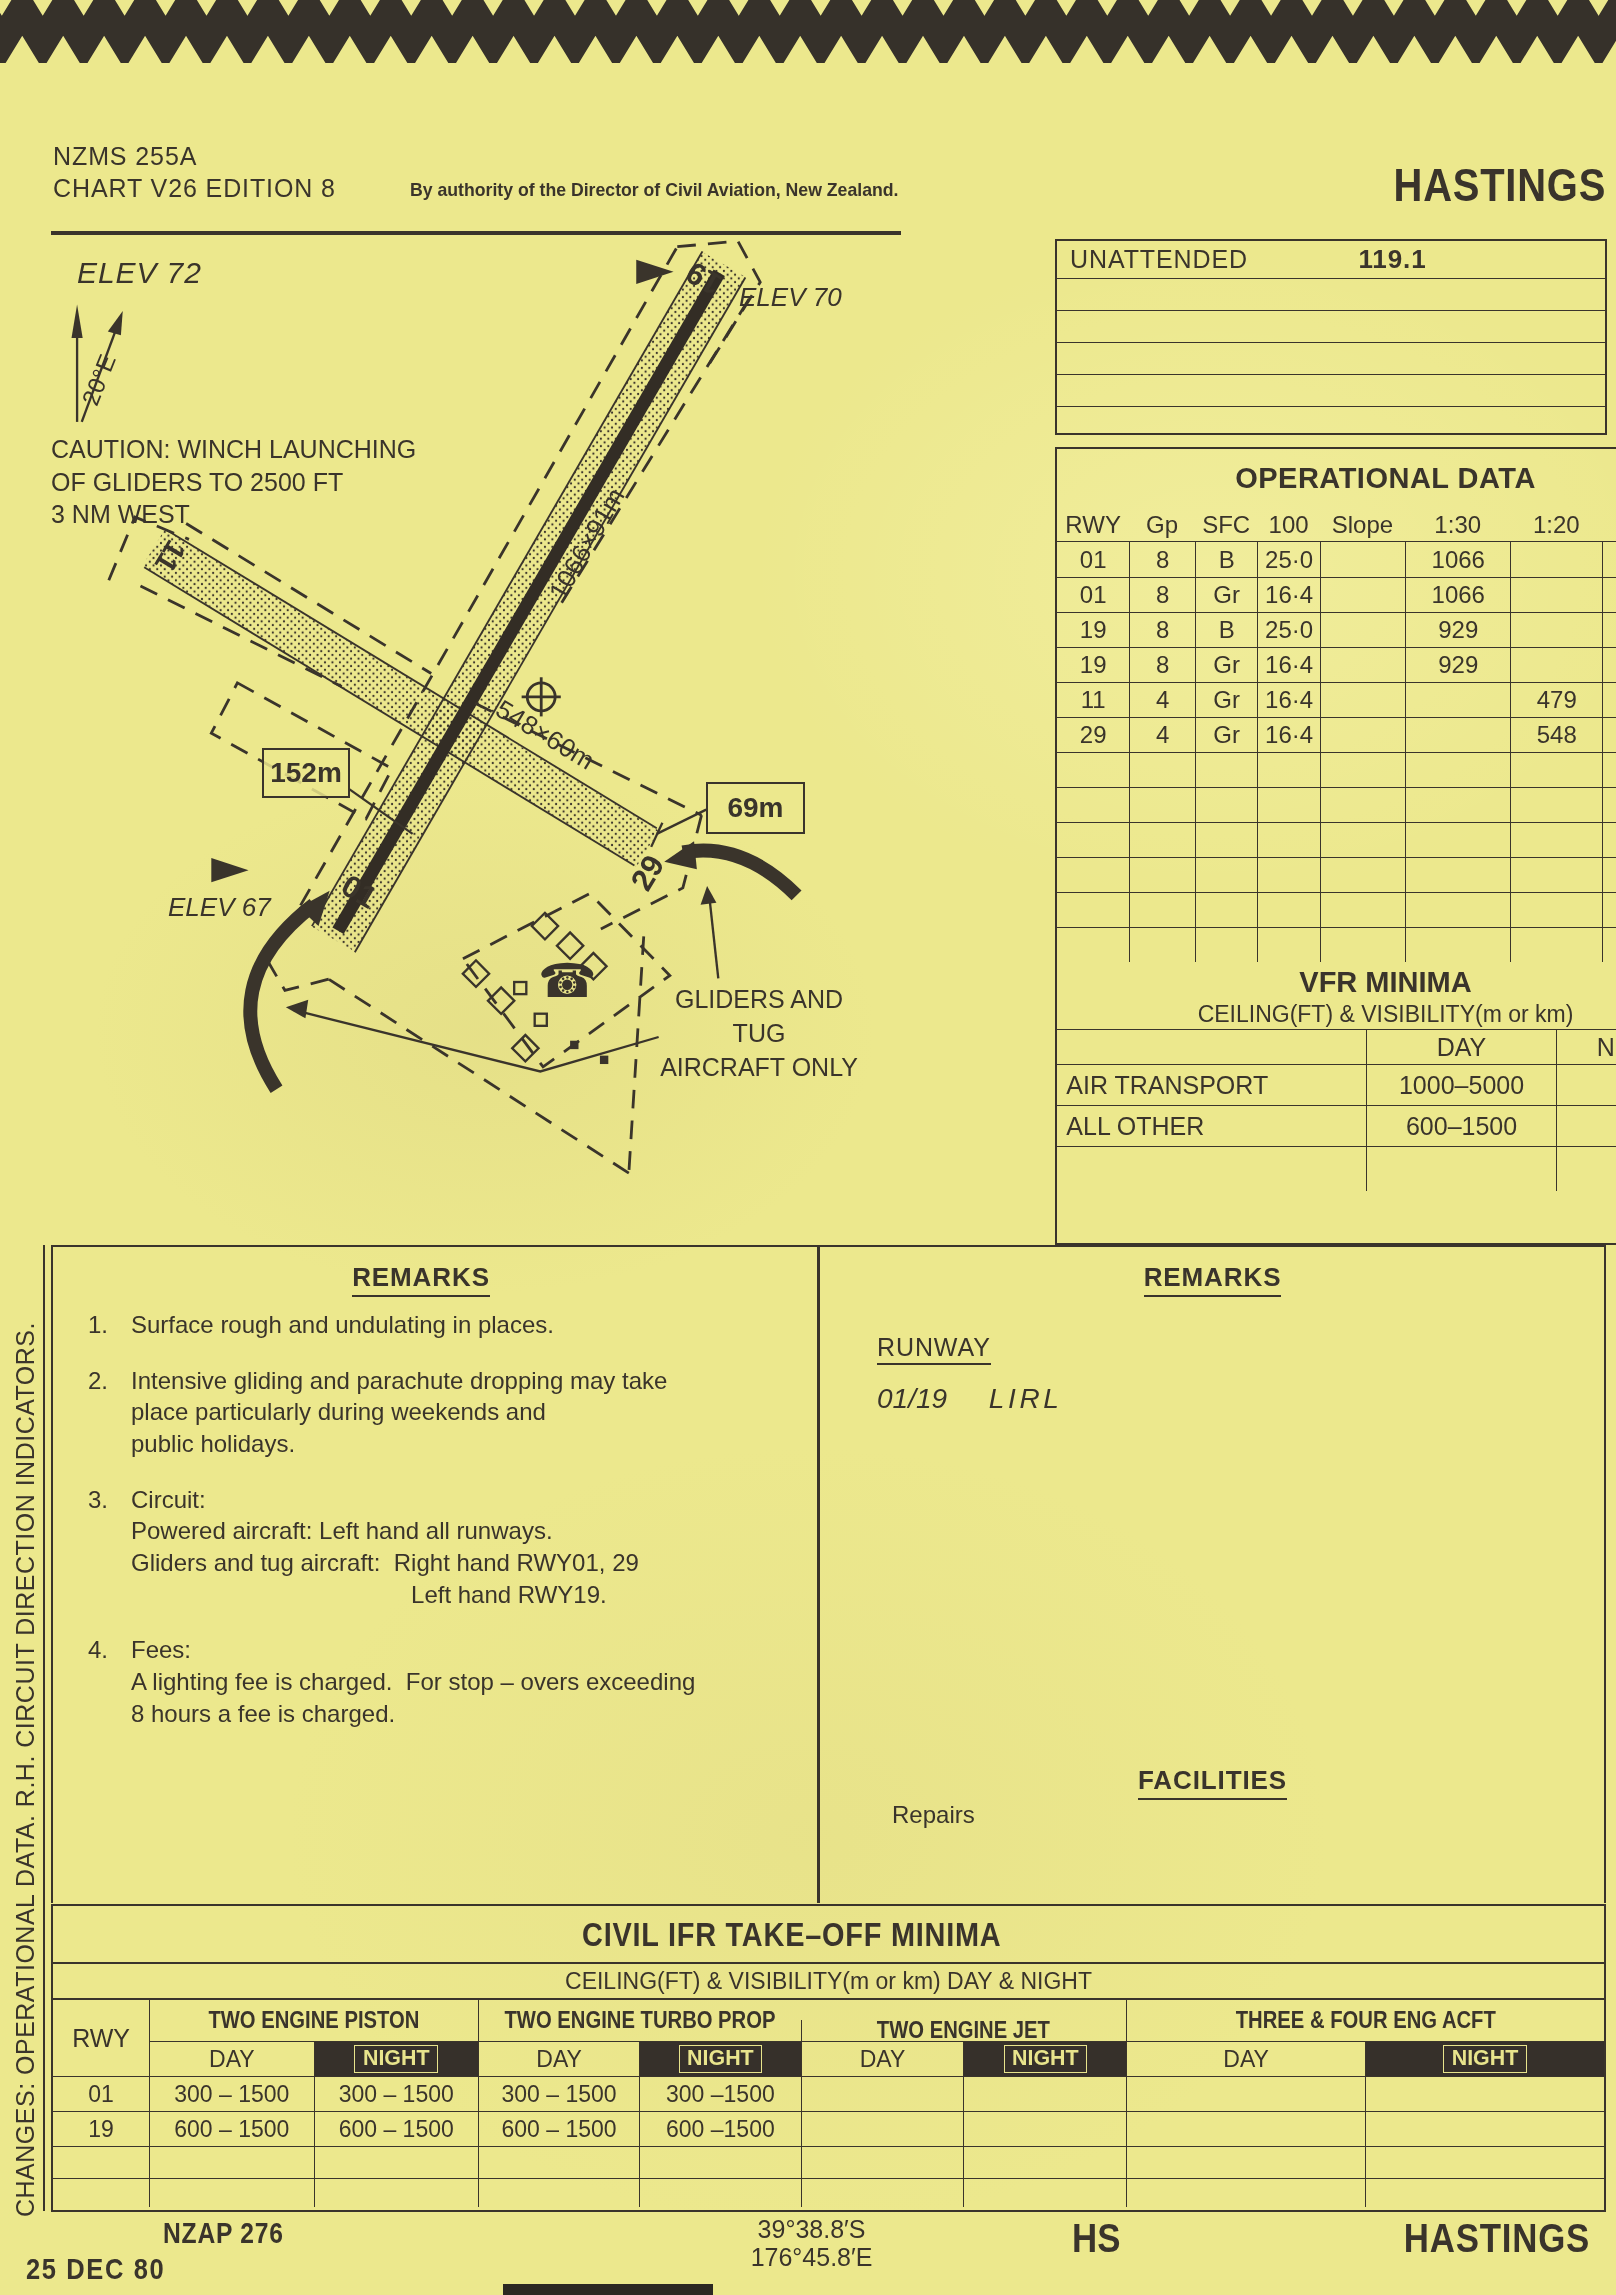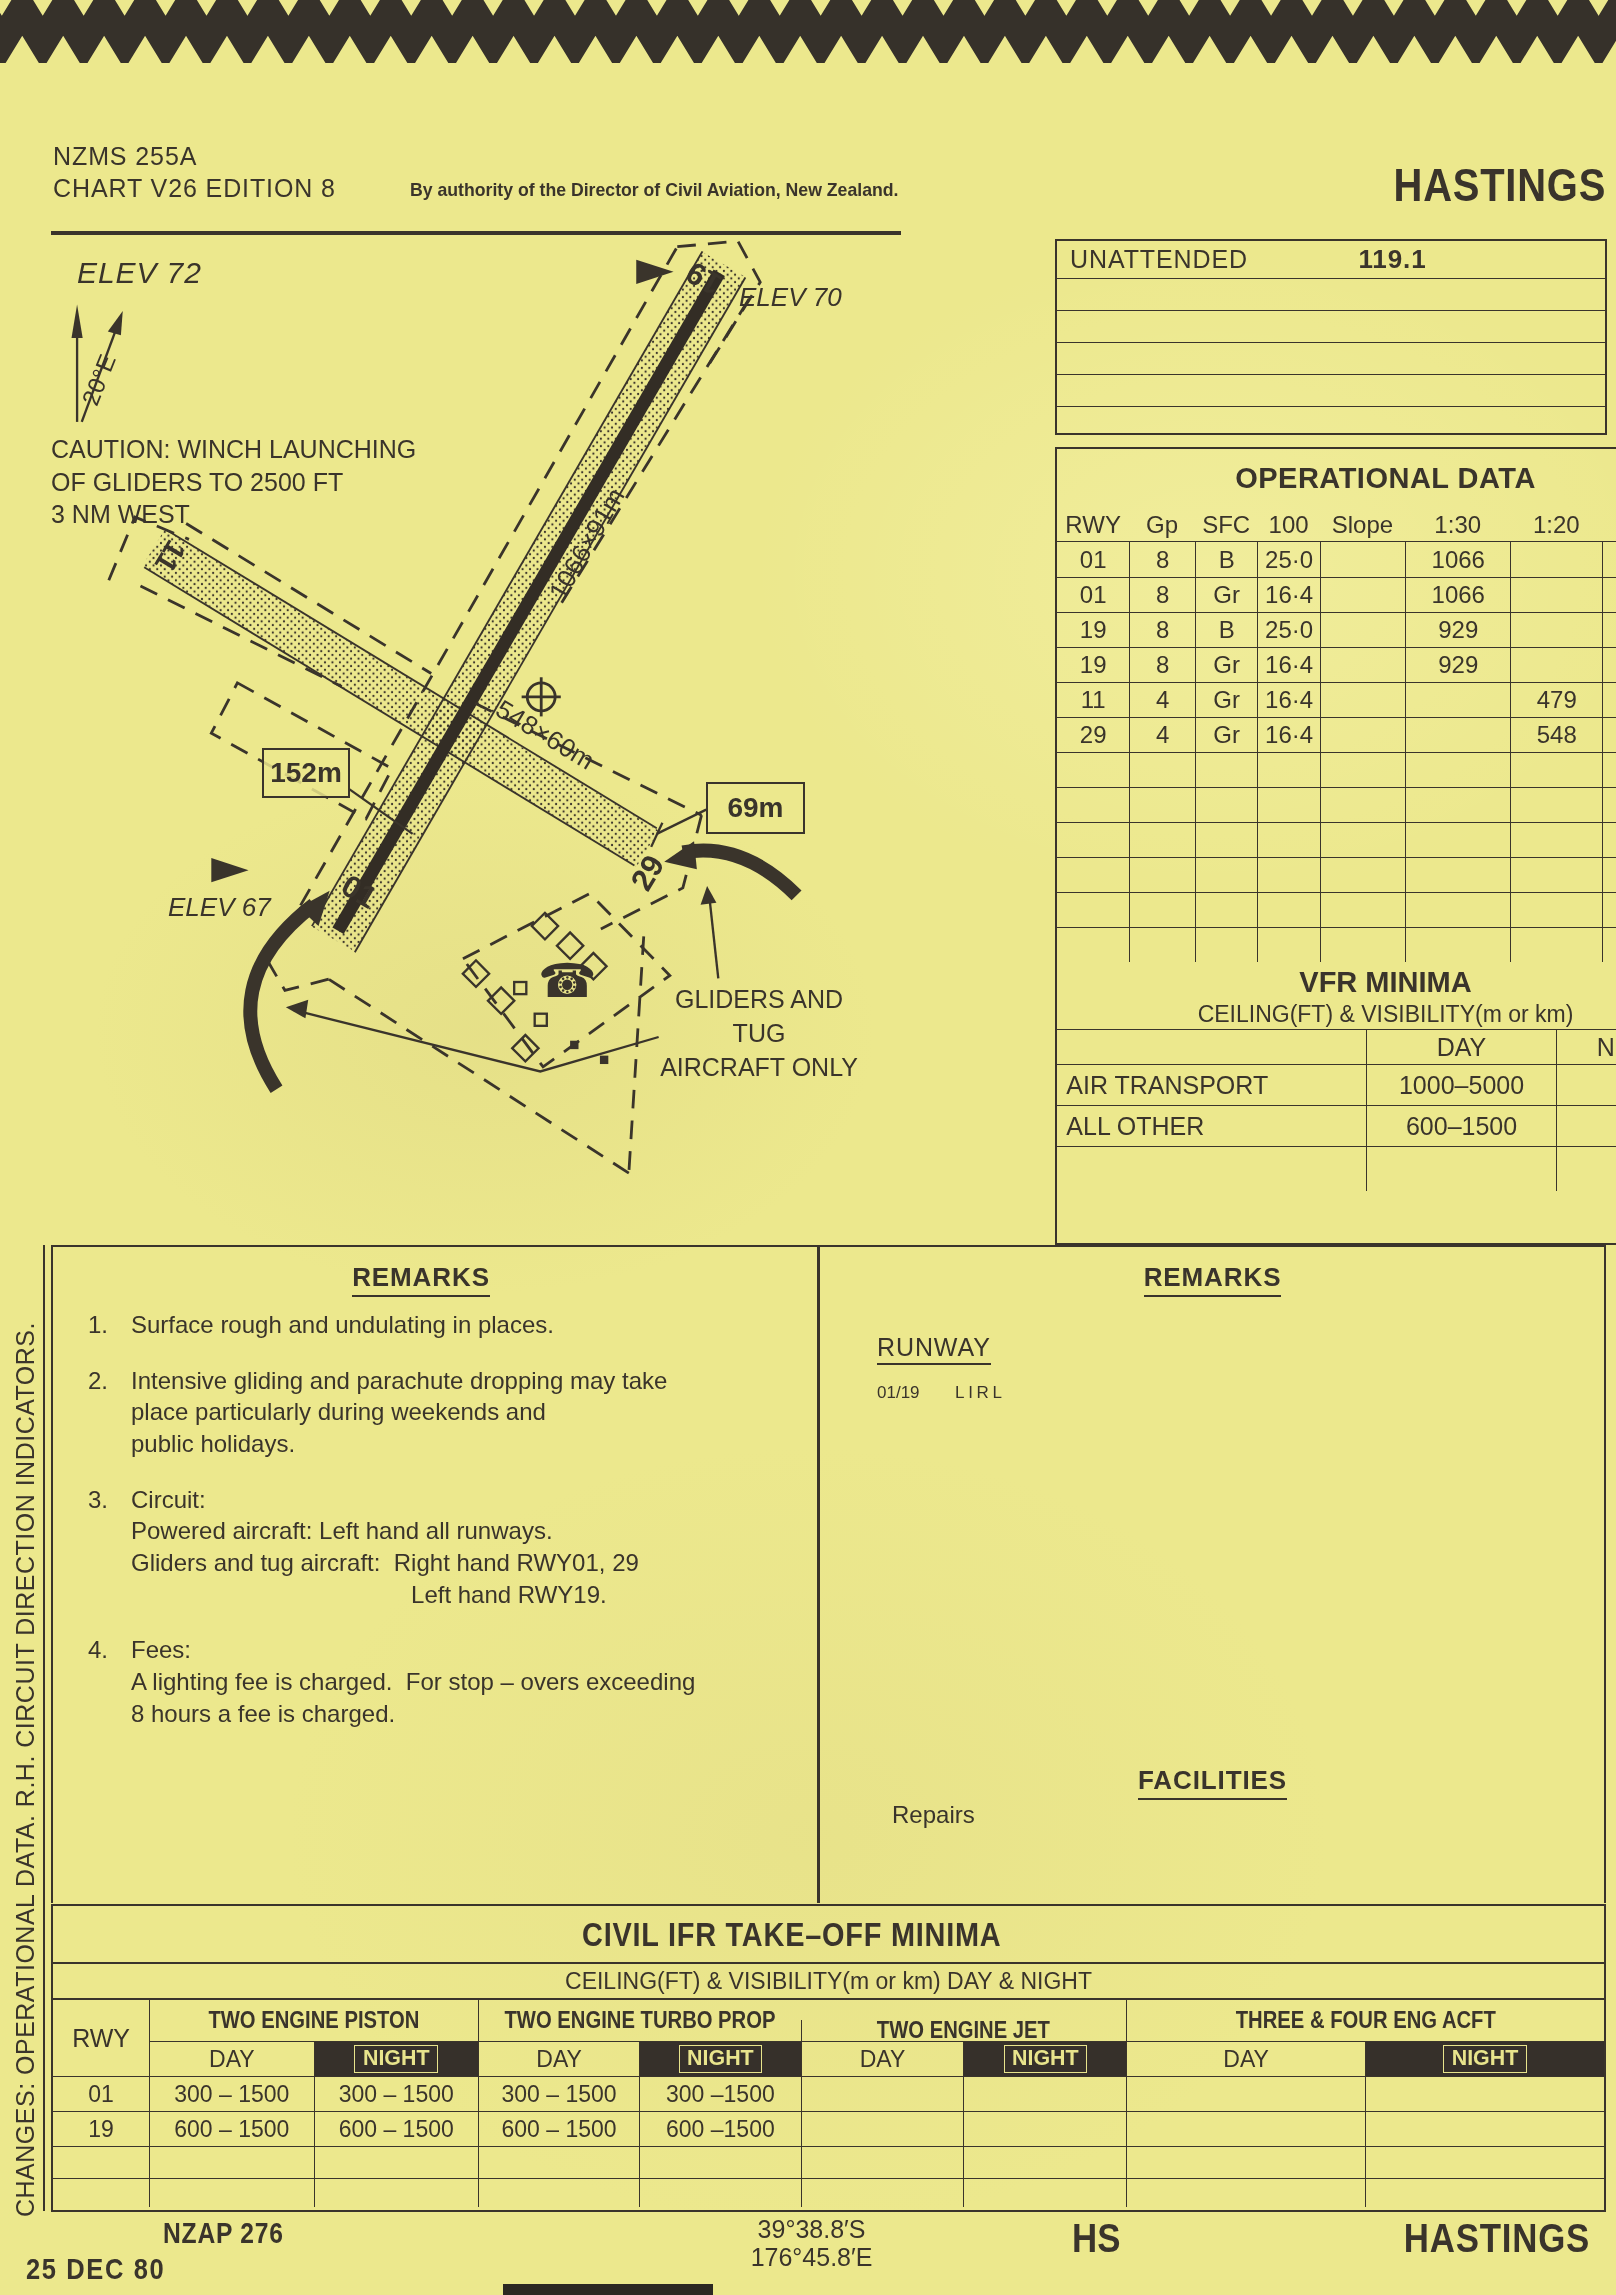"01/19 LIRL" div.abs { font-size: 17px -> 28px; font-style: none -> italic }
